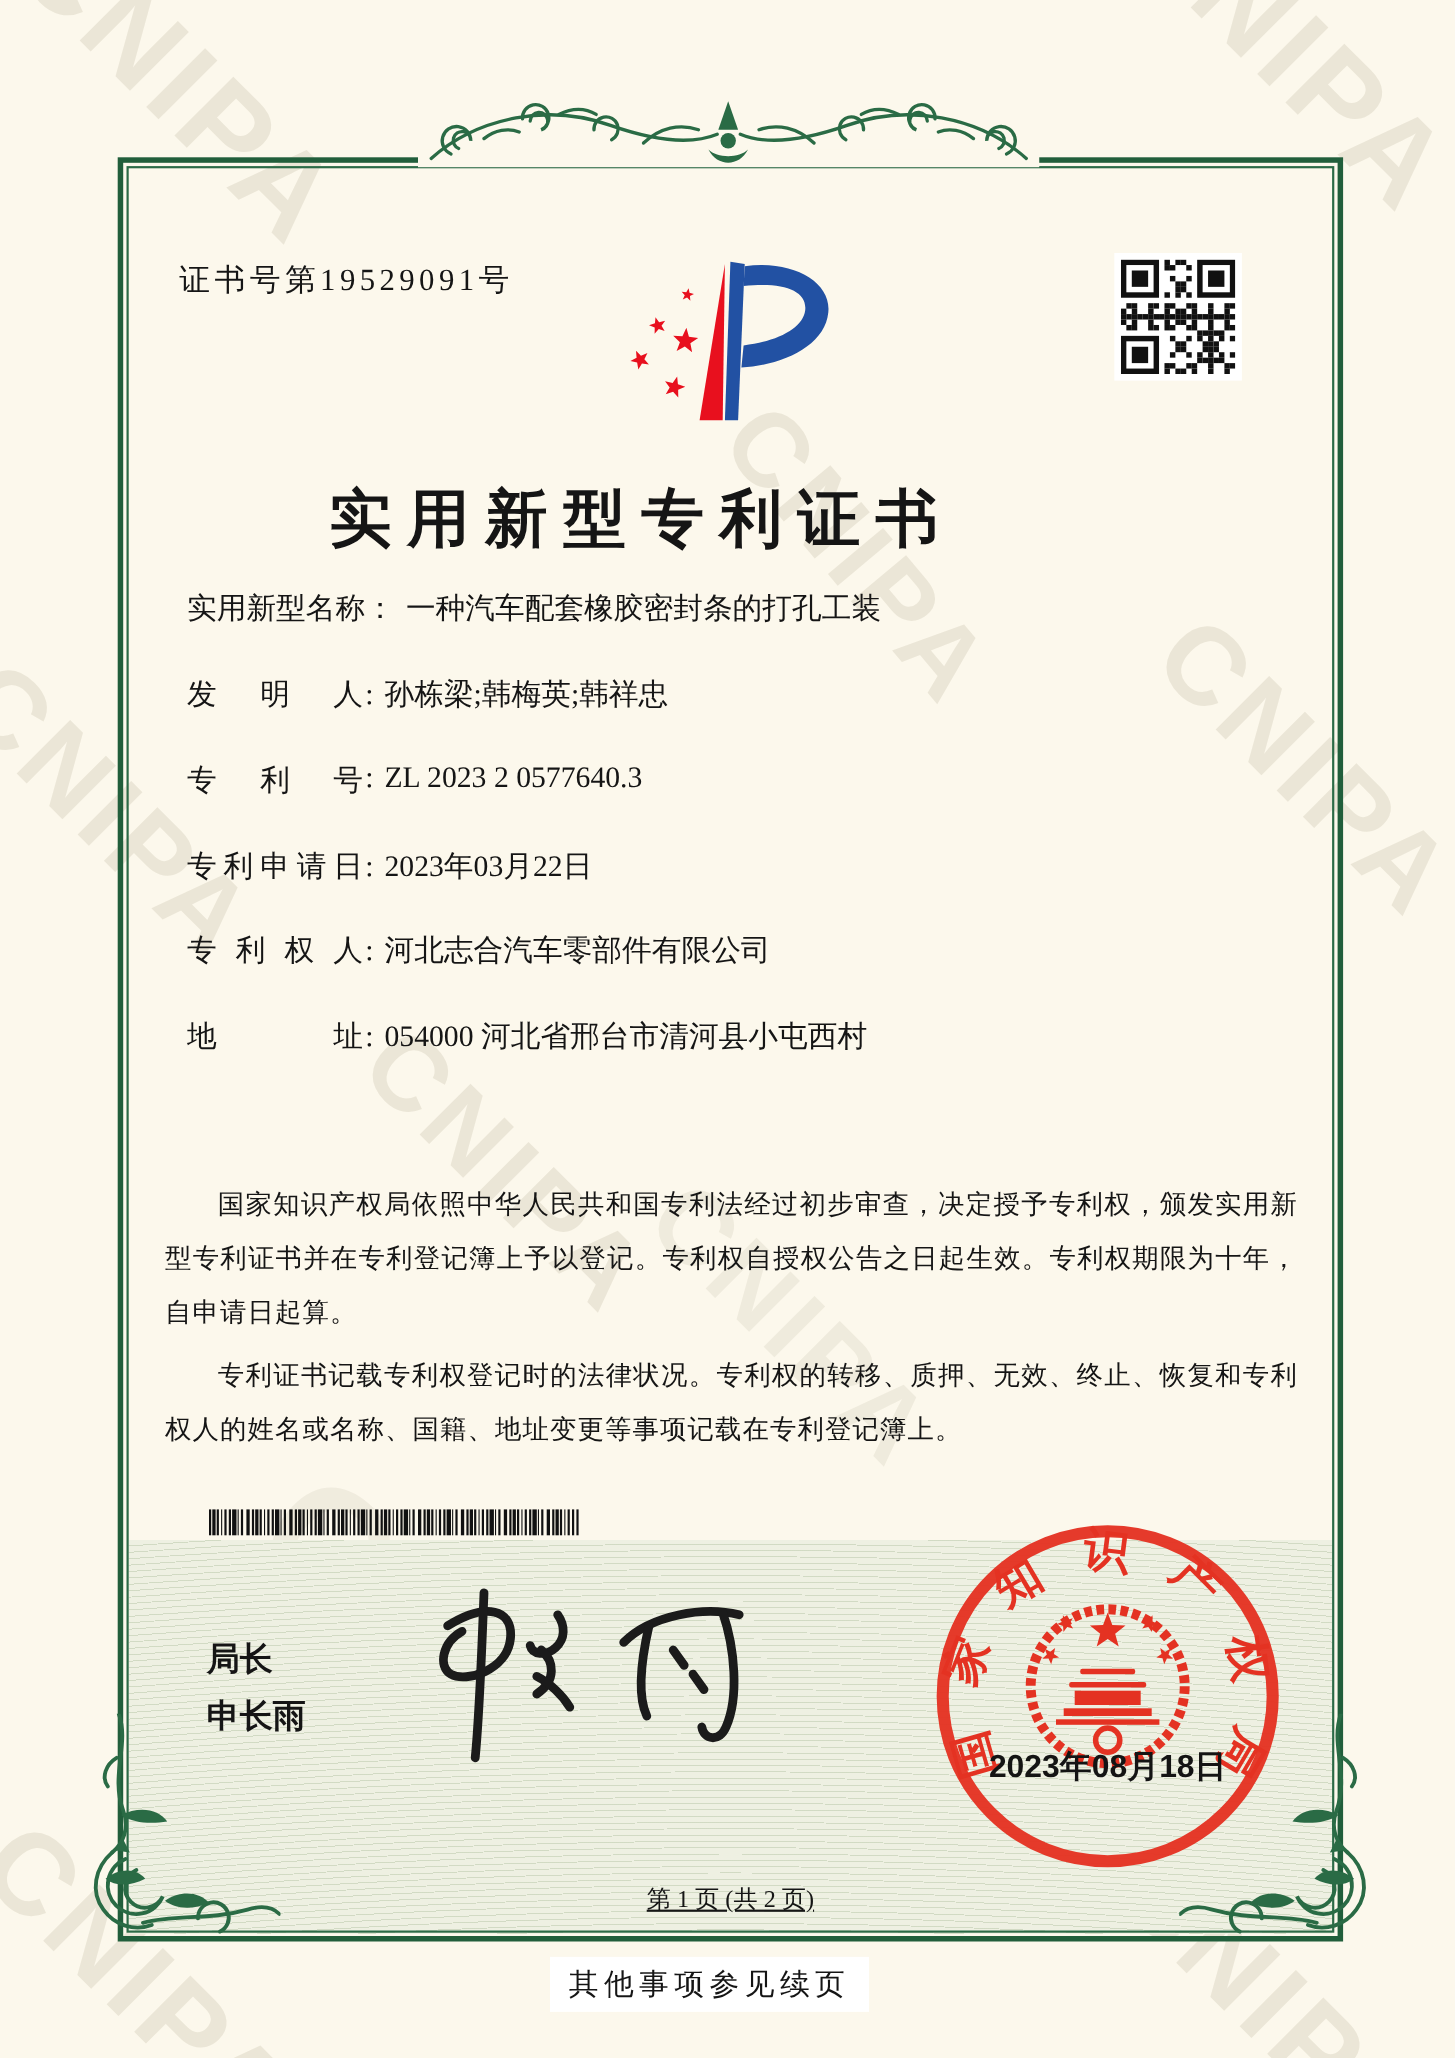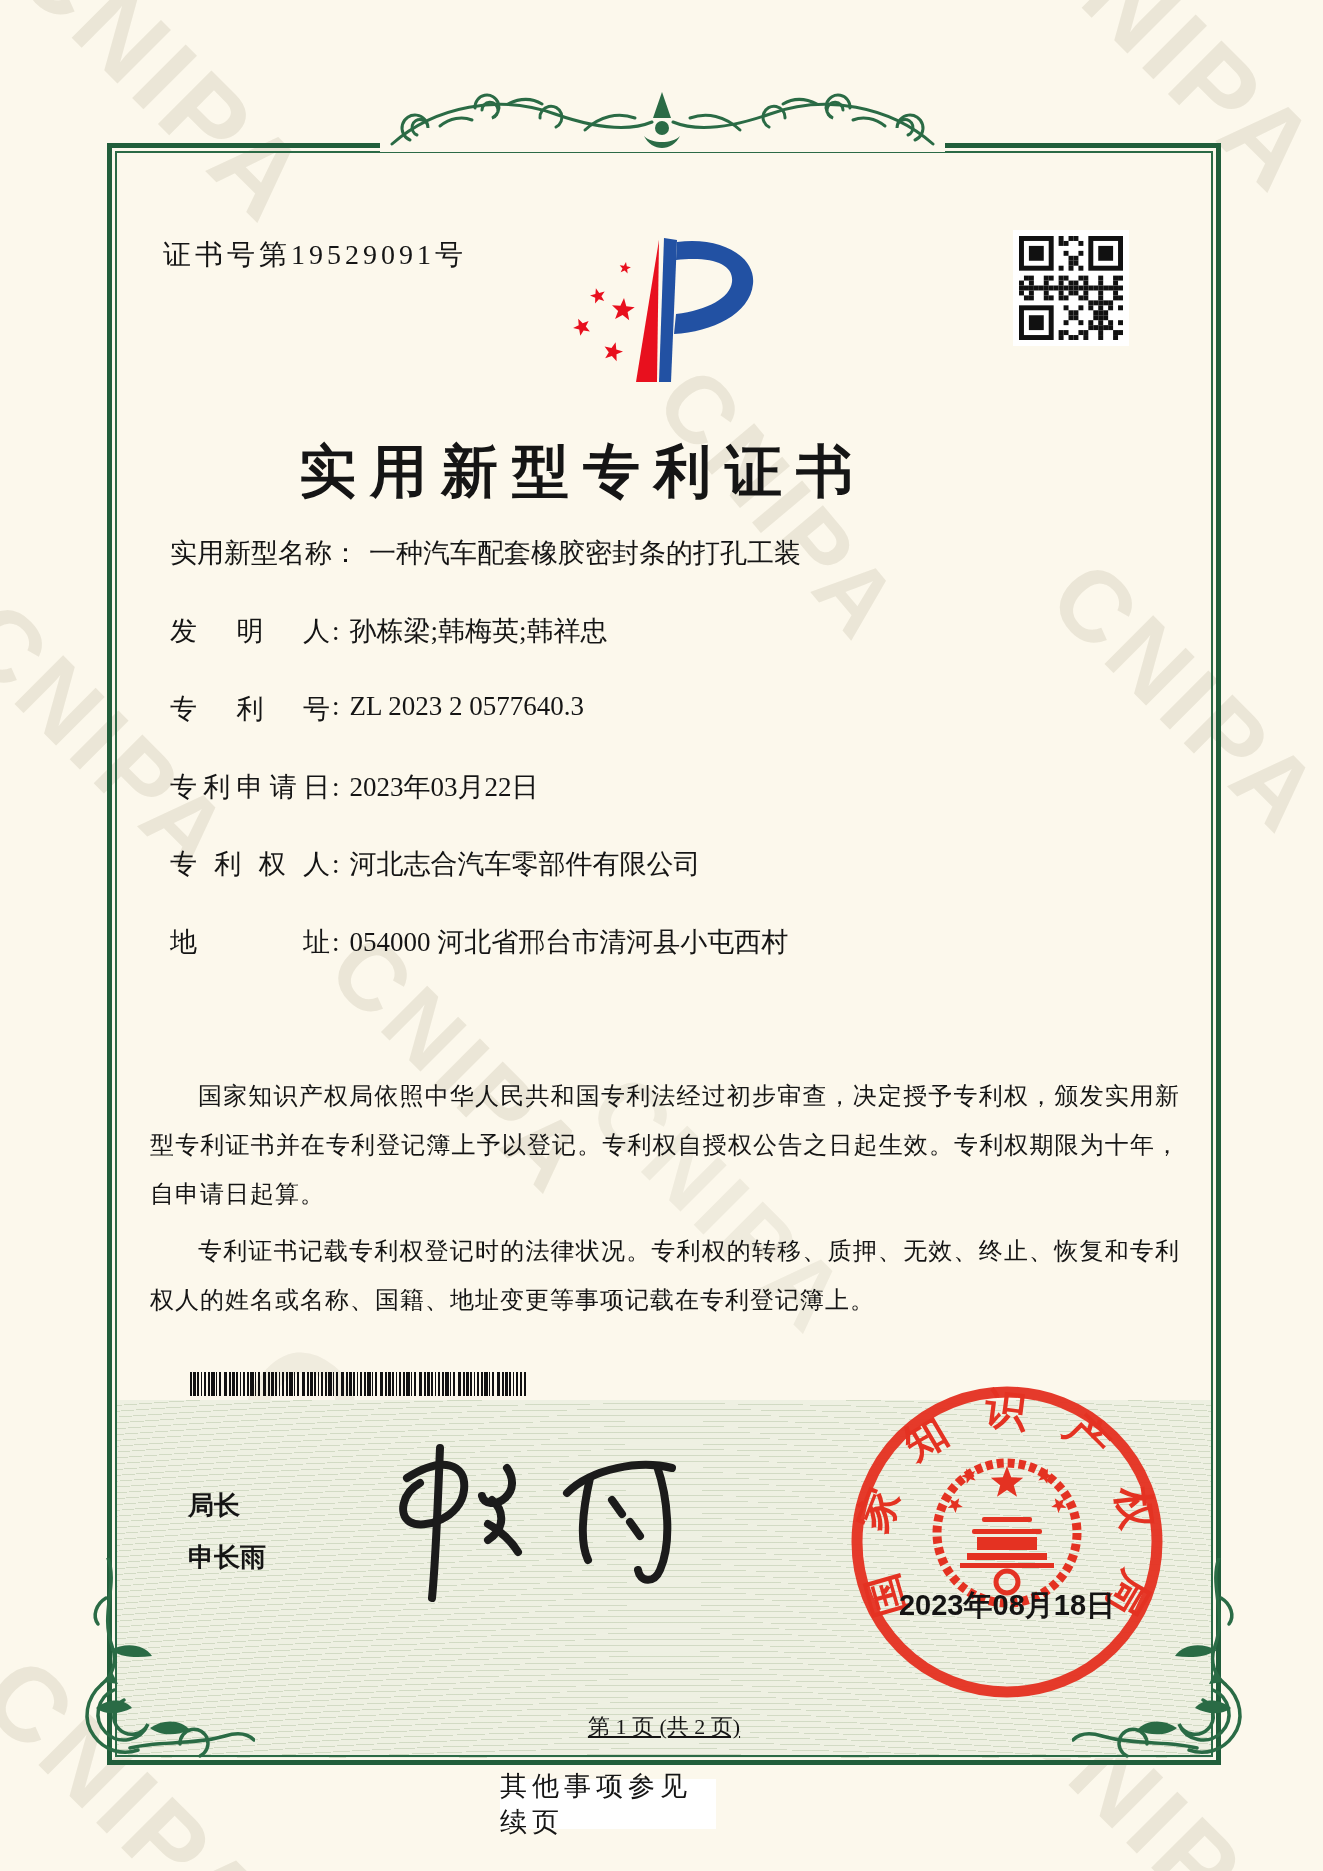"局长" .signer { font-size: 26px -> 30px }
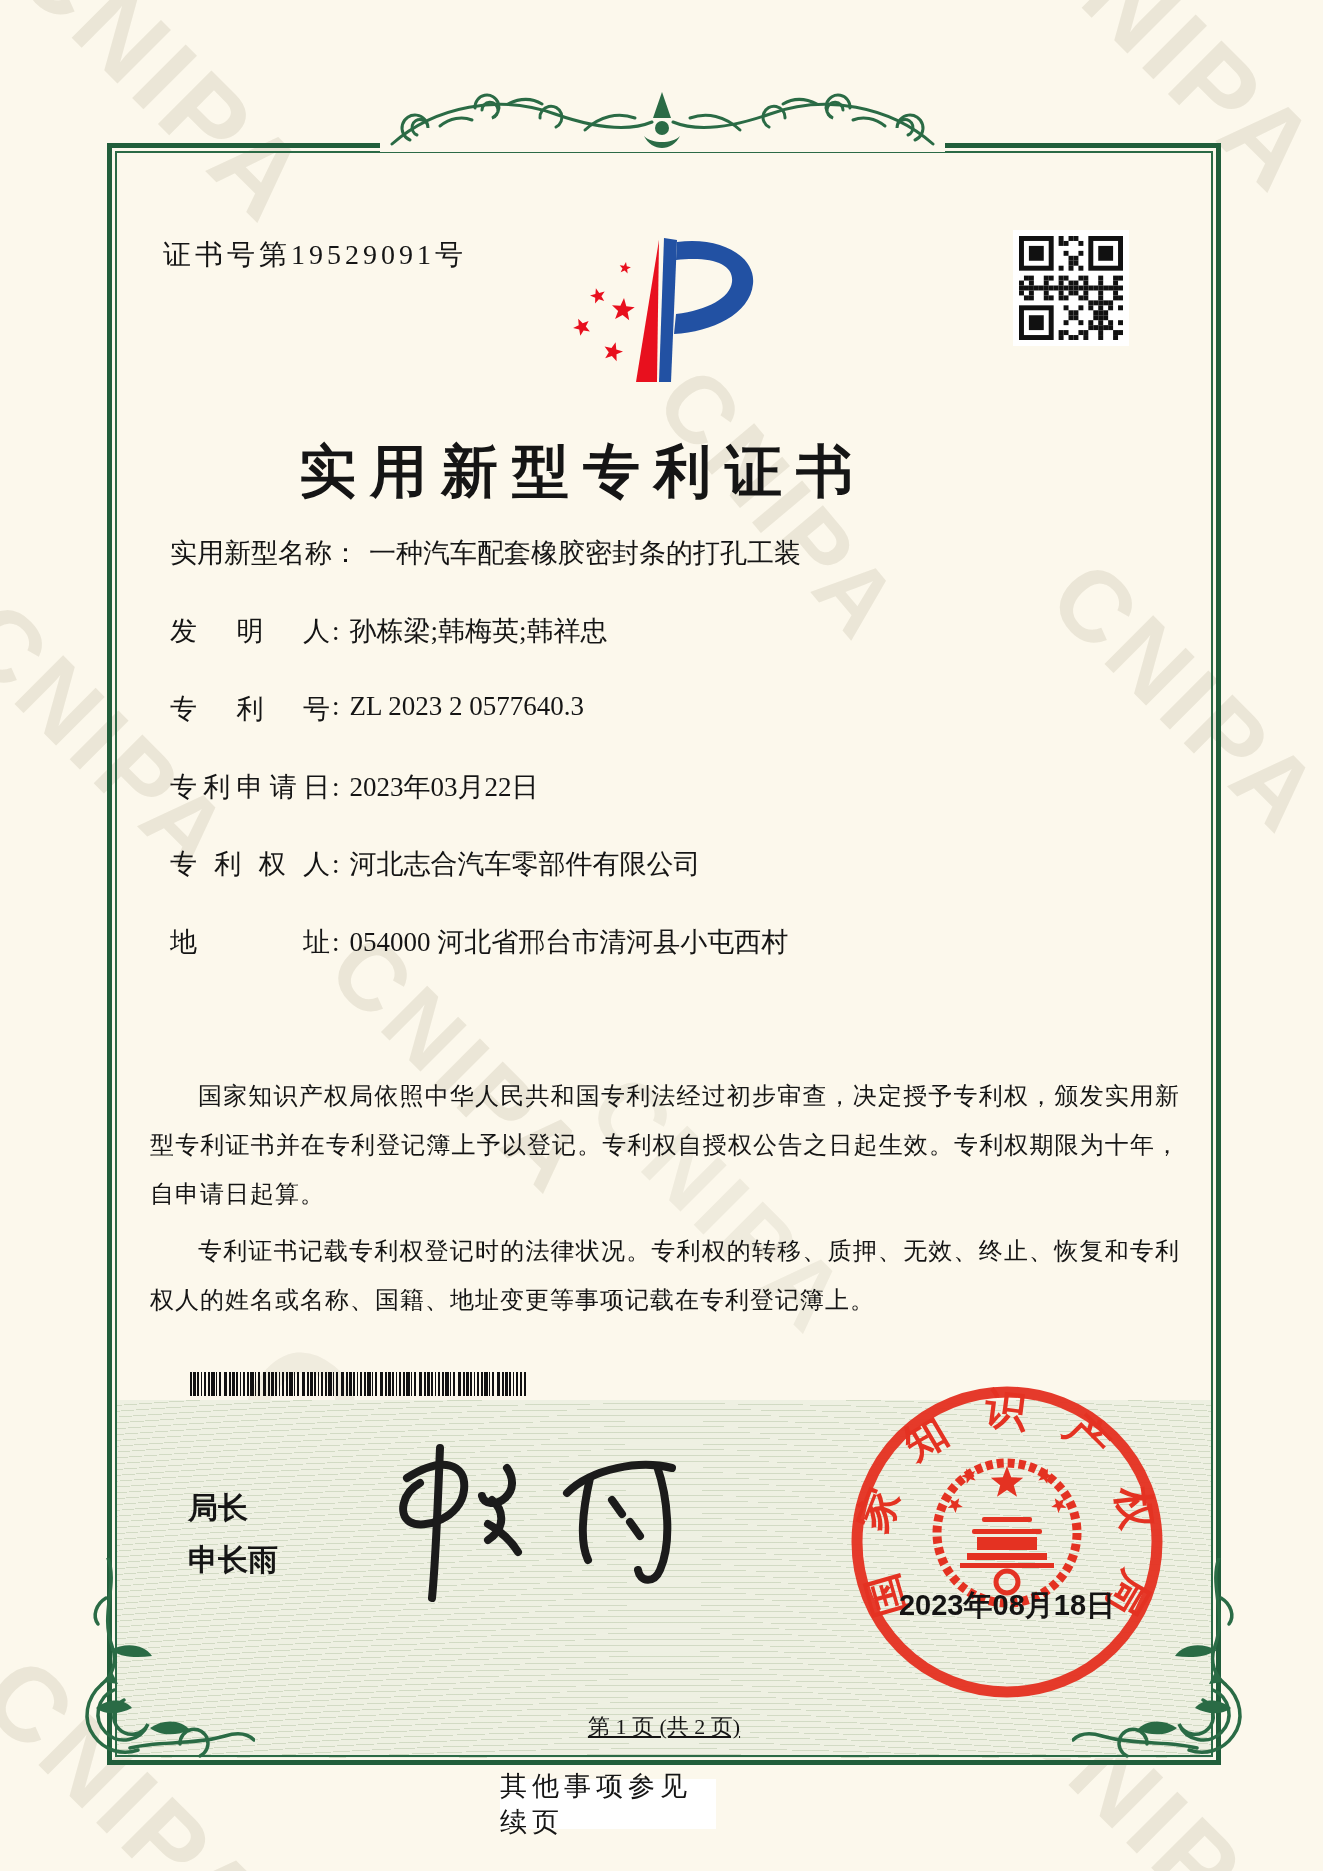"其他事项参见续页" .continuation { width: 216px -> 290px }
